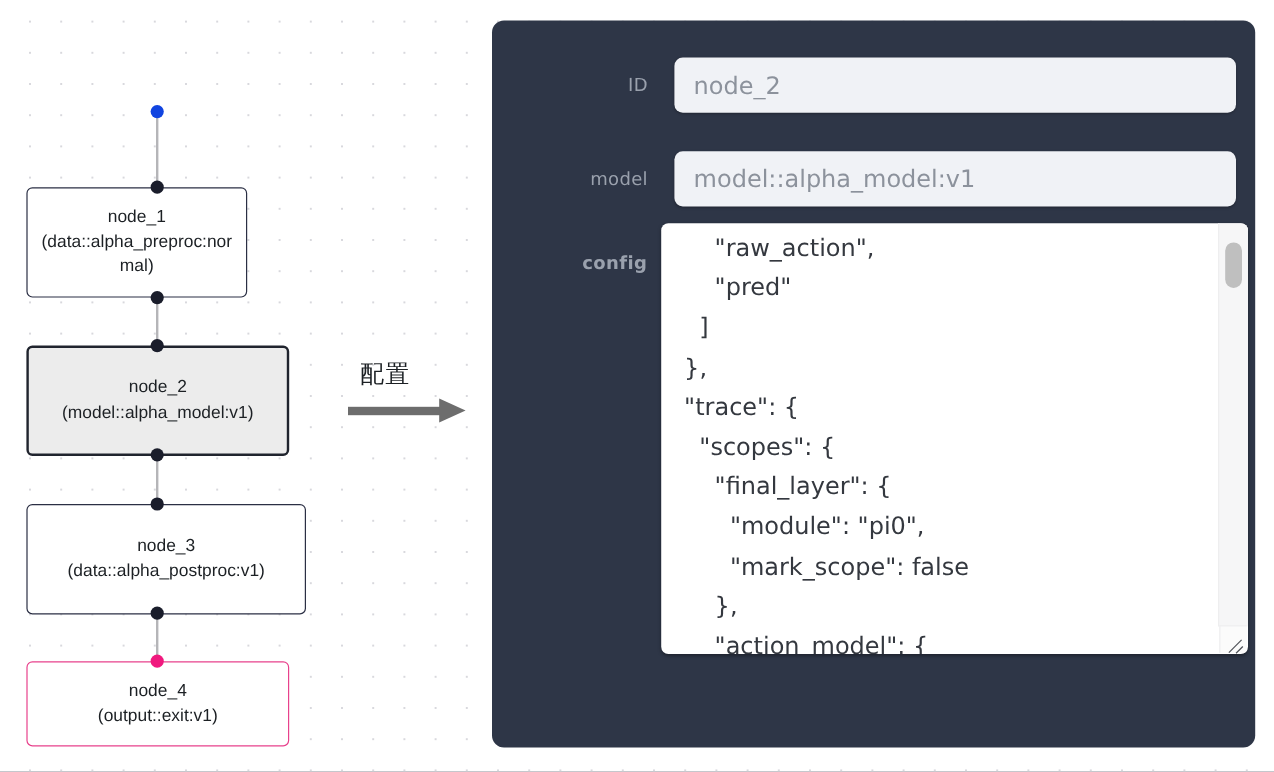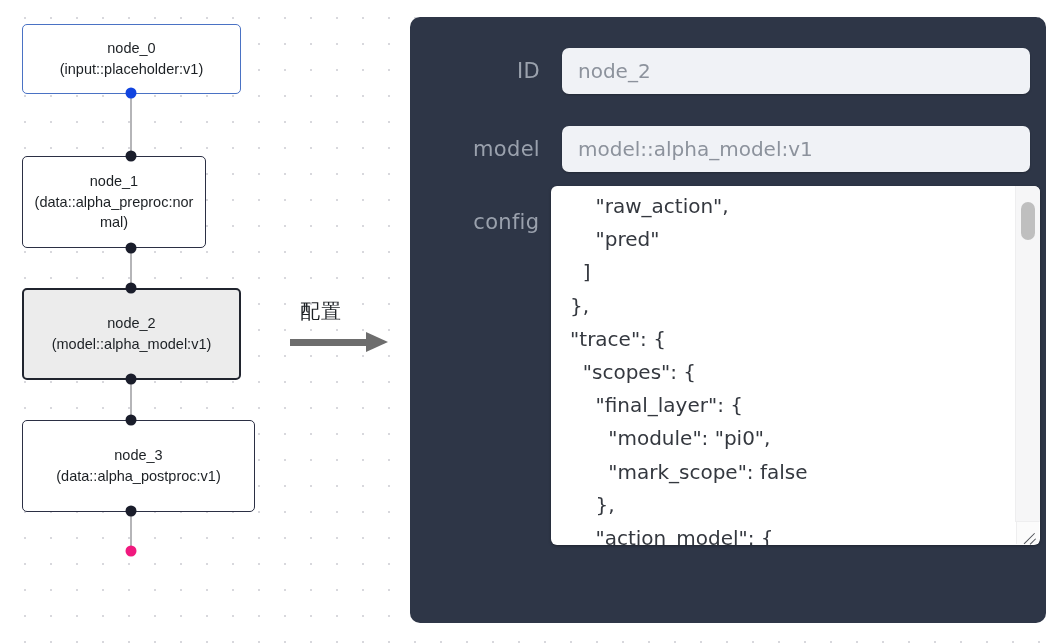"node_0" div.node { html: <div> <span>node_0 (input::placeholder:v1)</span> </div> -> none }
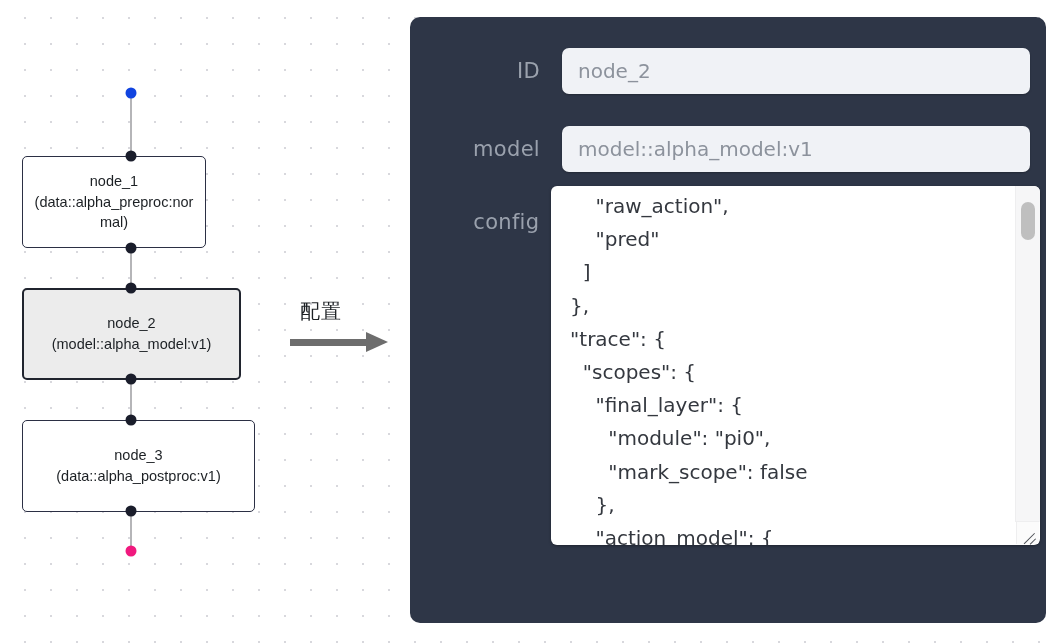"ID" .field-label { font-size: 21px -> 15px }
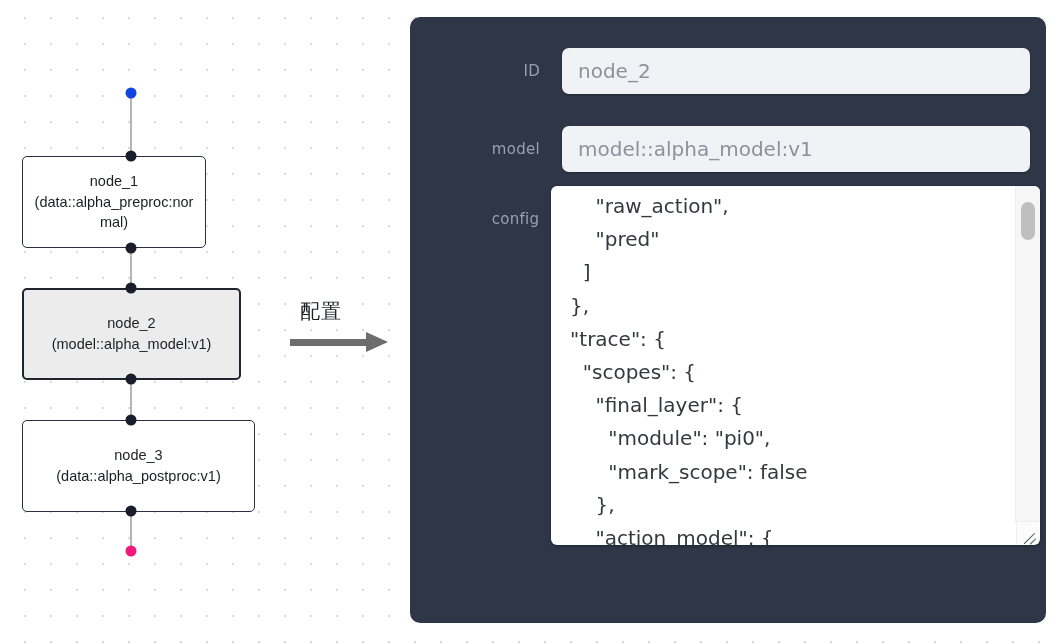"config" #row-config .field-label { font-weight: none -> bold }
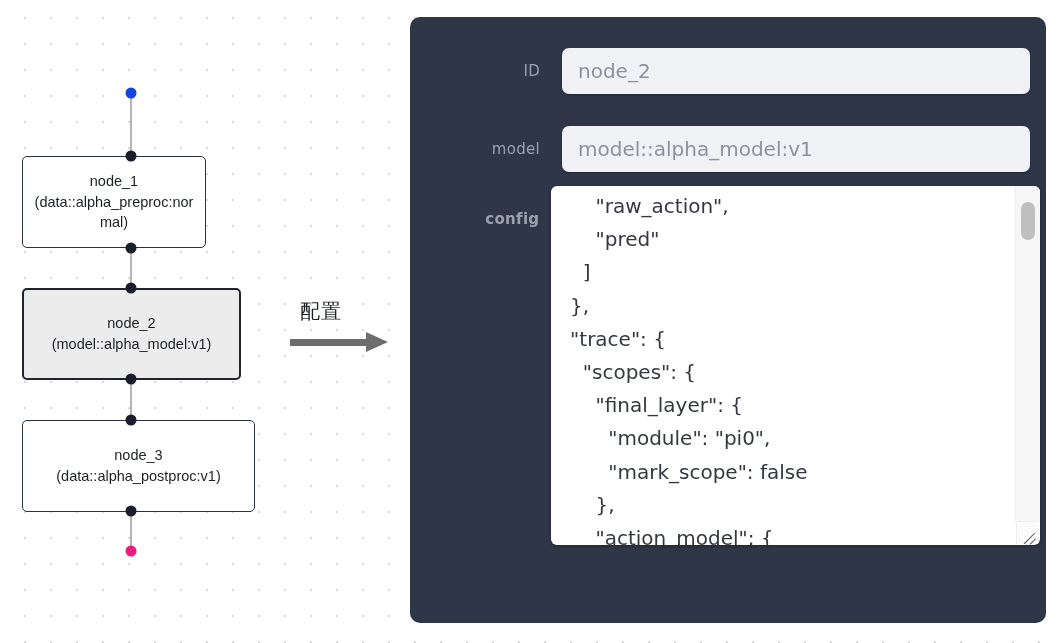"node_4" div.node { html: none -> <div> <span>node_4 (output::exit:v1)</span> </div> }
